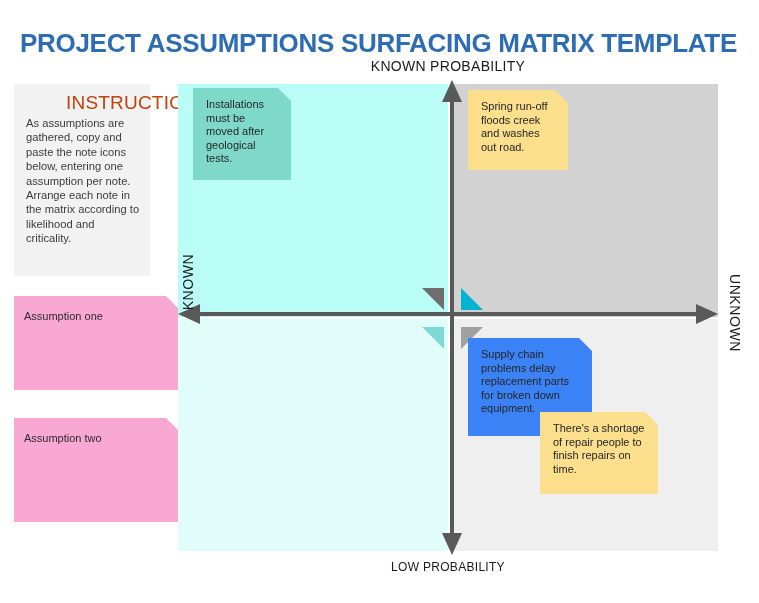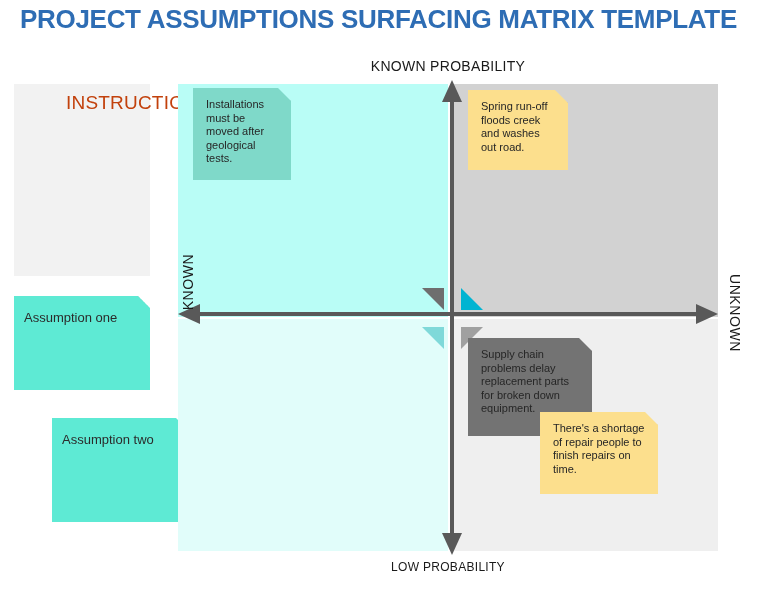"PROJECT ASSUMPTIONS SURFACING MATRIX" #page-title { top: 4px -> 28px }
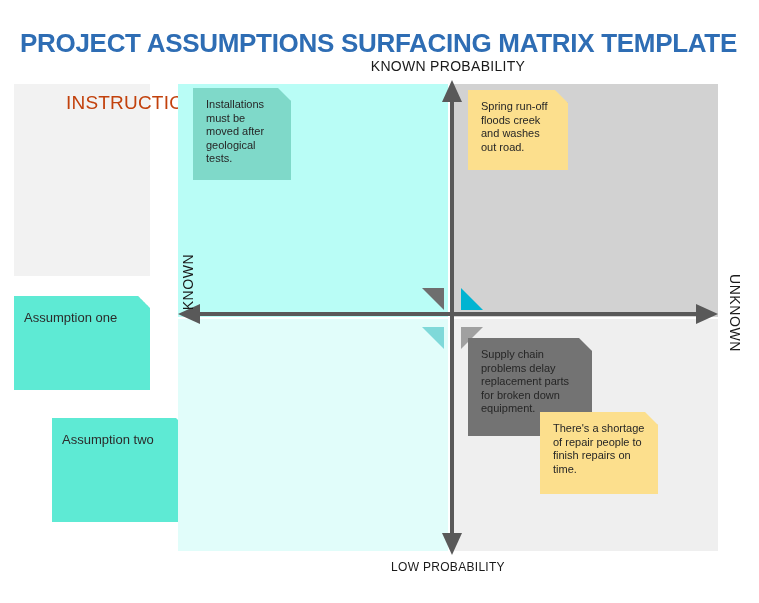"As assumptions are gathered, copy" div { html: none -> <div>As assumptions are gathered, copy and paste the note icons below, entering one assumption per note. Arrange each note in the matrix according to likelihood and criticality.</div> }
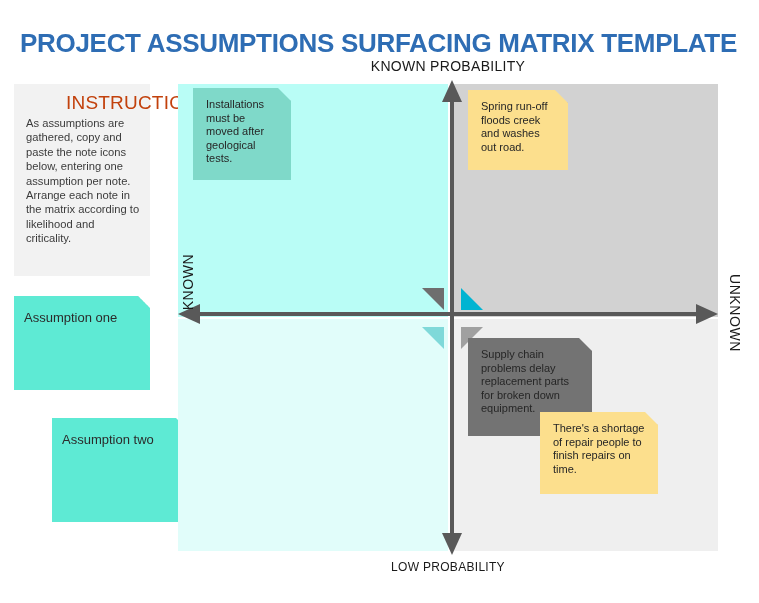"Assumption one" .palette-note { background: #5eead4 -> #f9a8d4; font-size: 13px -> 11px; width: 136px -> 164px }
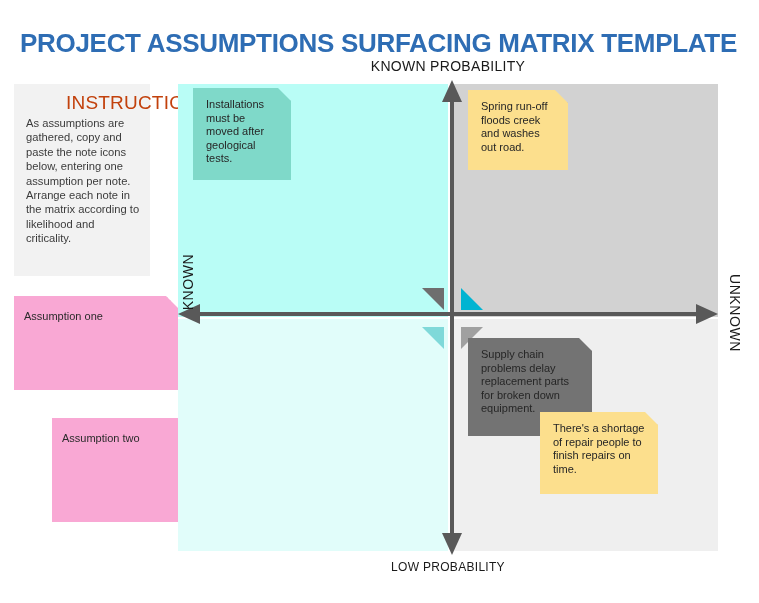"Supply chain problems delay replacement" #sticky-supply-chain { background: #737373 -> #3b82f6 }
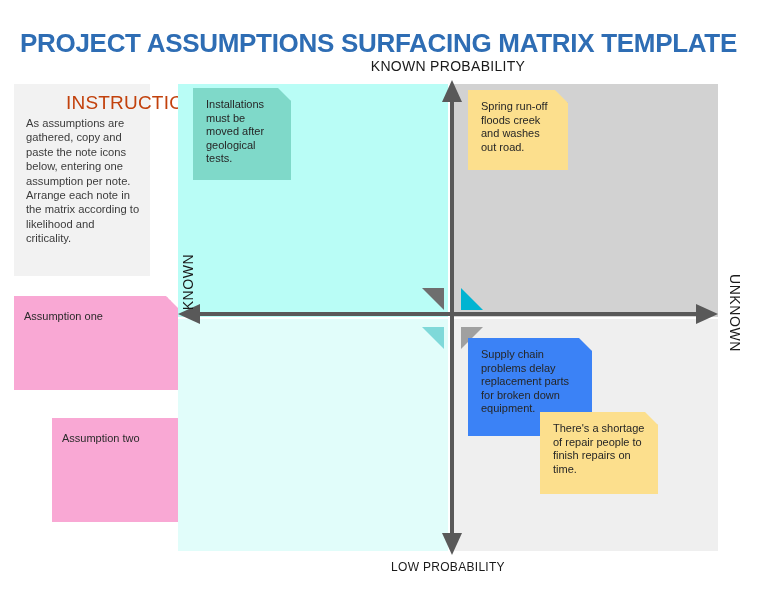"Assumption two" #palette-note-2 { margin-left: 38px -> none }
